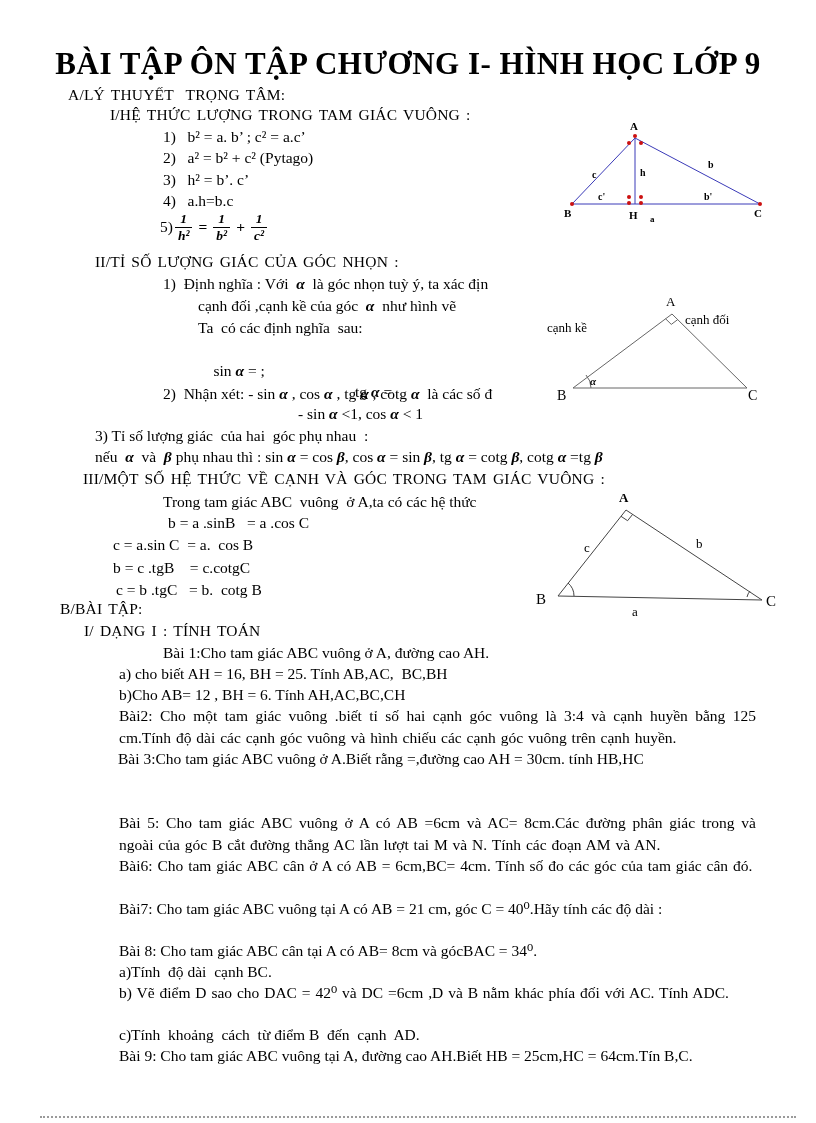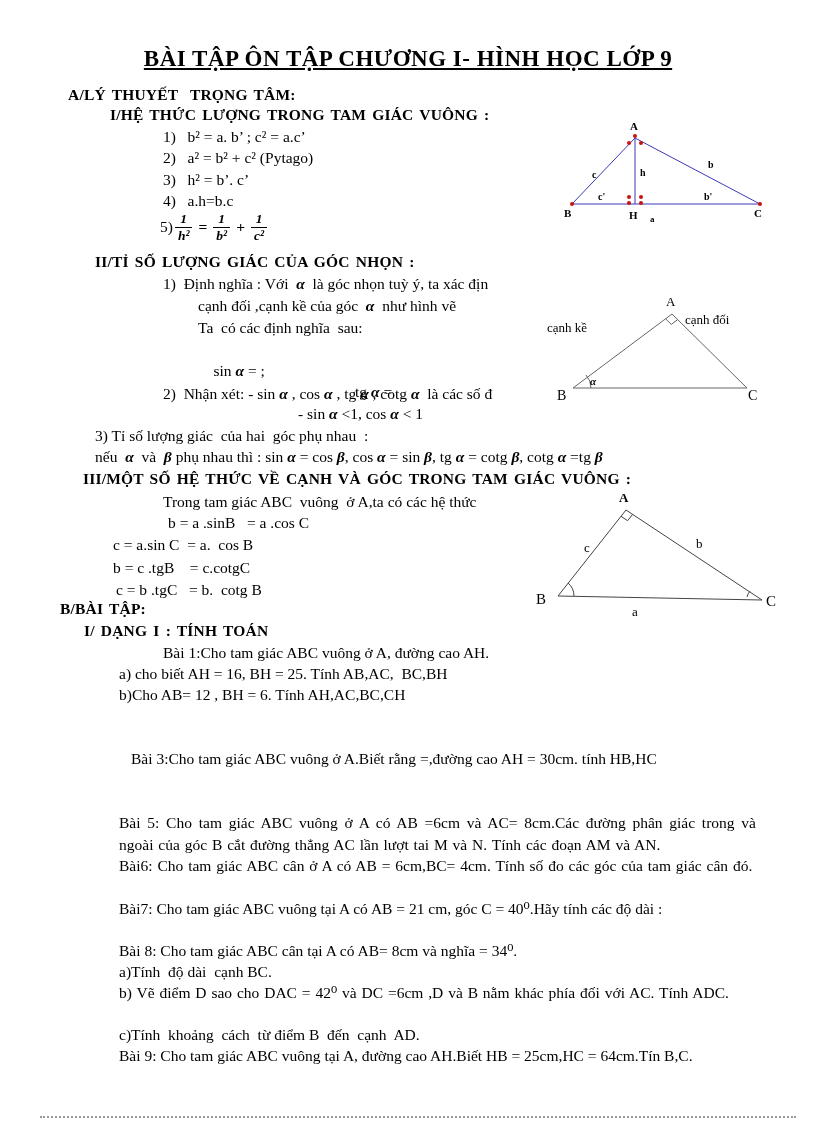"BÀI TẬP ÔN TẬP CHƯƠNG" .title { font-size: 23px -> 31px; text-decoration: underline -> none }
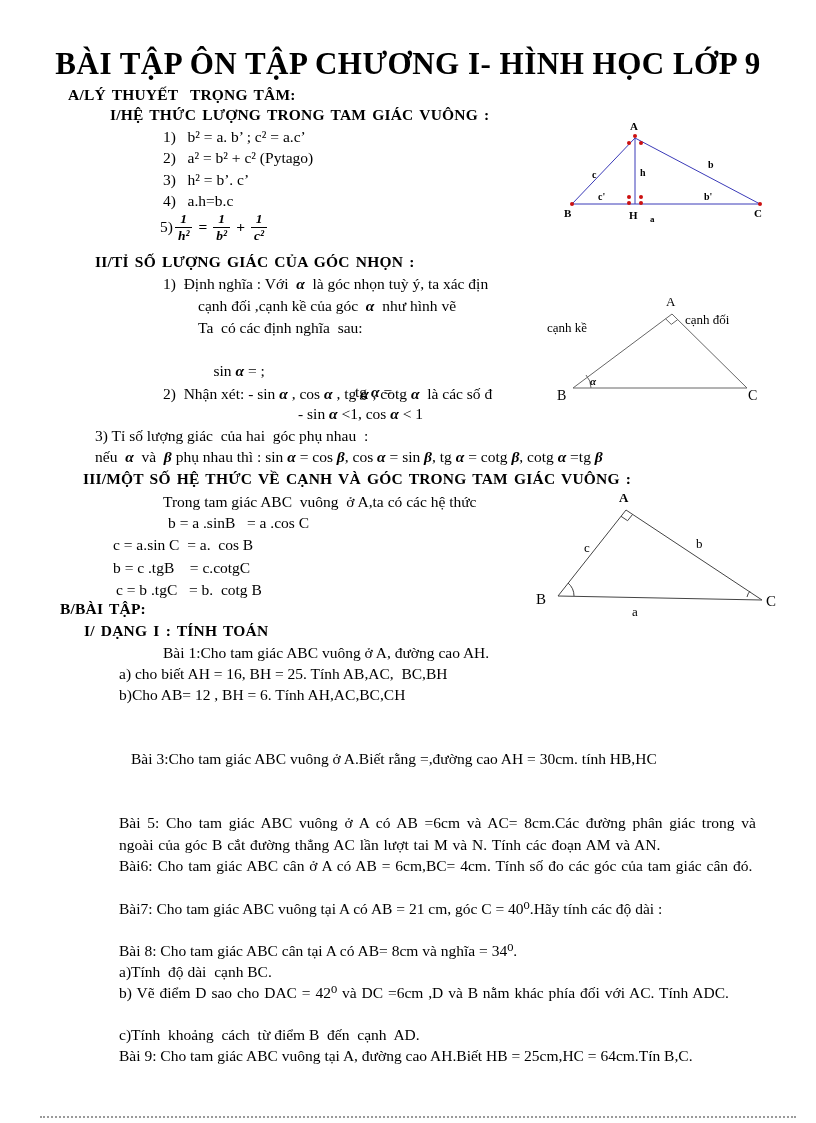"A/LÝ THUYẾT TRỌNG TÂM:" .h1 { font-weight: bold -> normal }
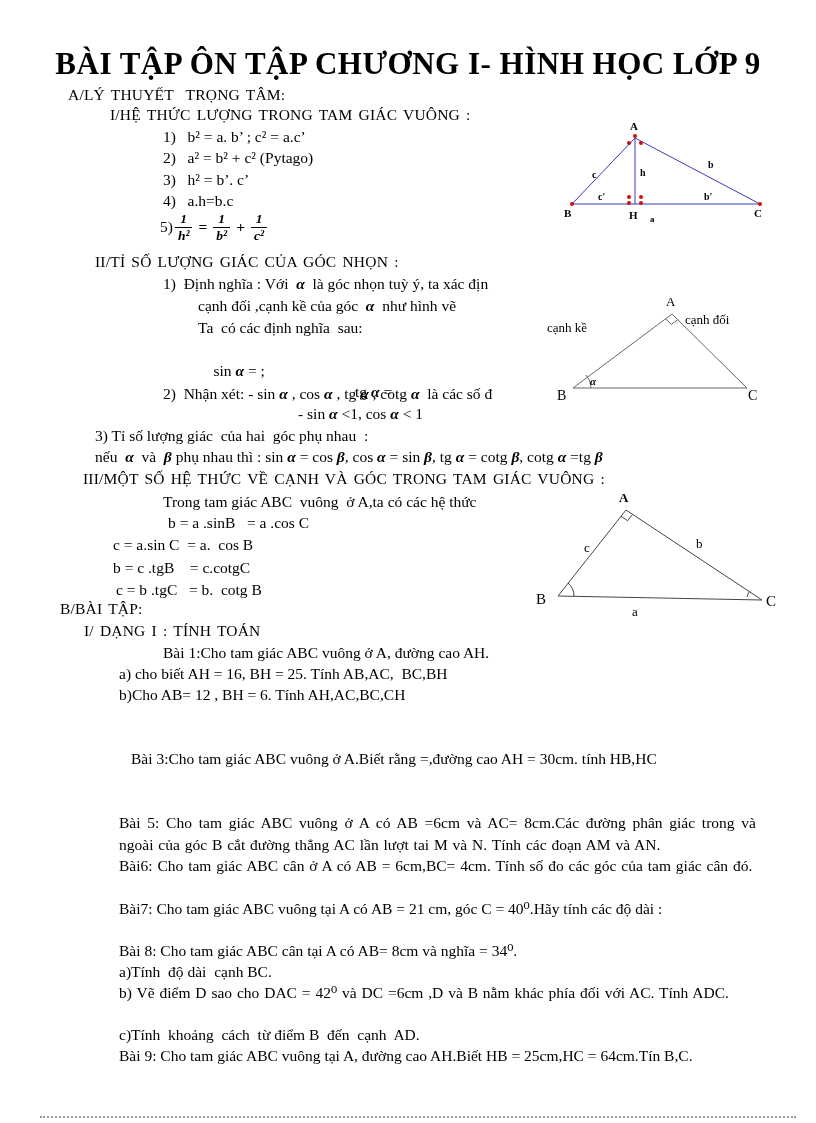"Bài2: Cho một tam giác" div.para { html: none -> <div><span>Bài2:</span><span> Cho một tam giác vuông .biết tỉ số hai cạnh góc vuông là 3:4 và cạnh huyền bằng 125 cm.Tính độ dài các cạnh góc vuông và hình chiếu các cạnh góc vuông trên cạnh huyền.</span></div> }
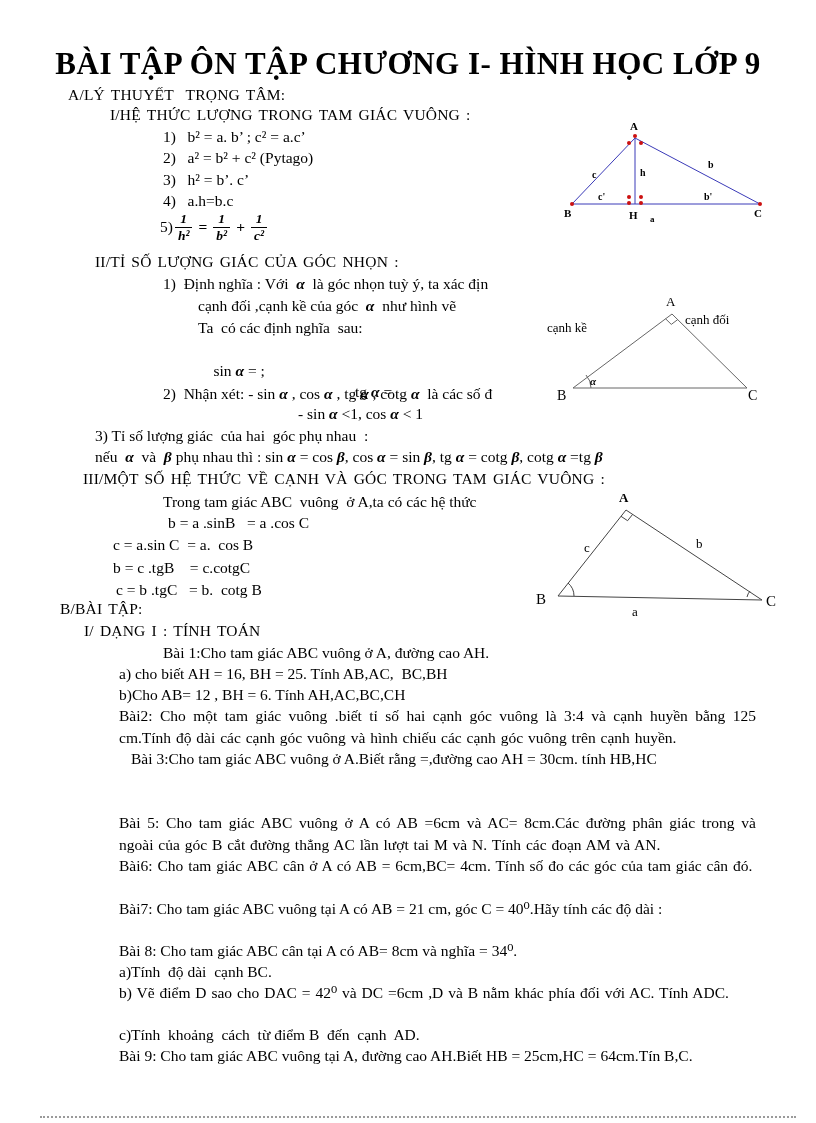"Bài 3:Cho tam giác ABC" div.line { left: 131px -> 118px }
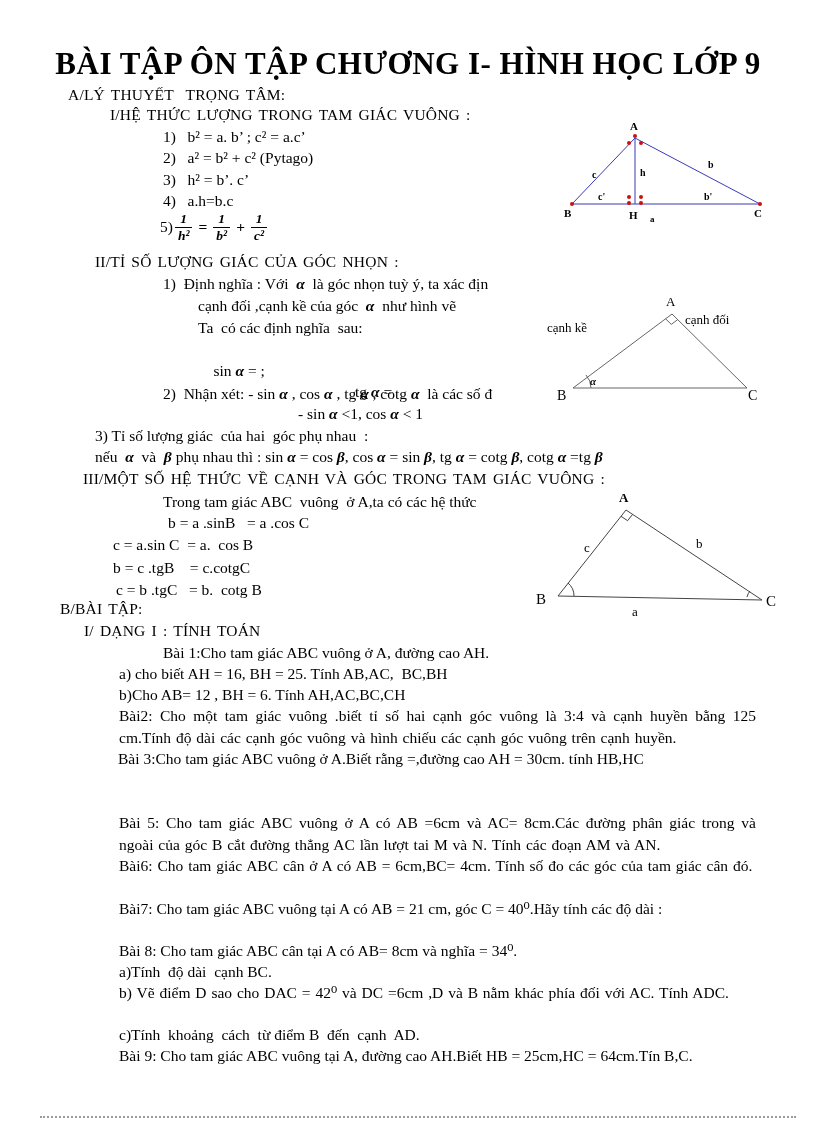"Cho tam giác ABC cân tại" span { text: nghĩa -> gócBAC }
